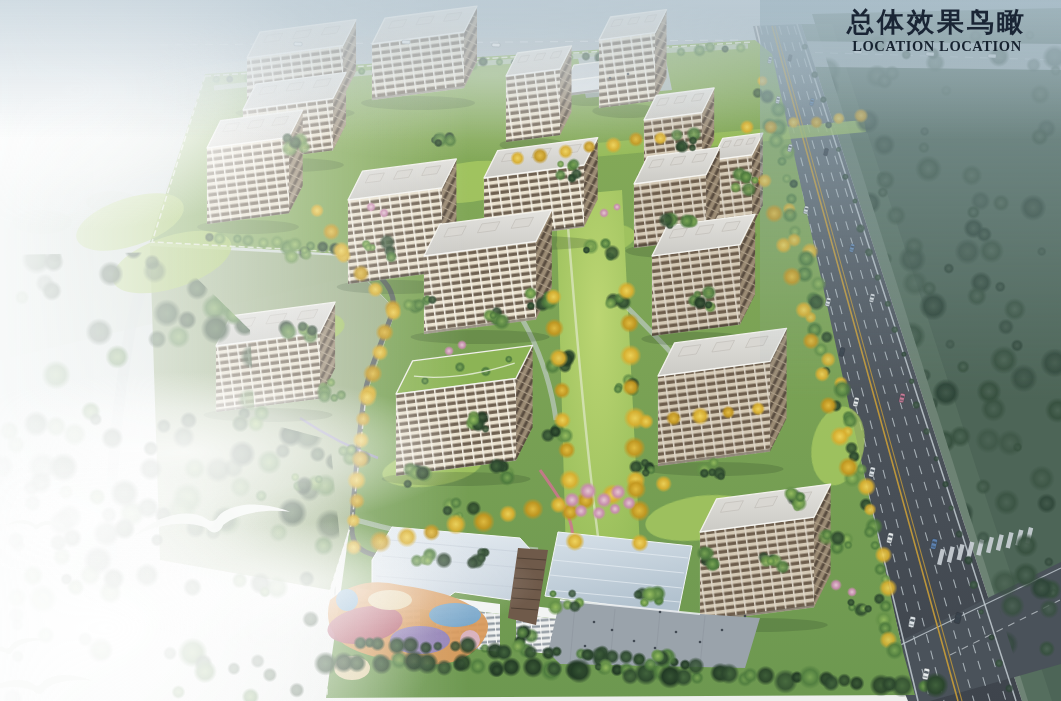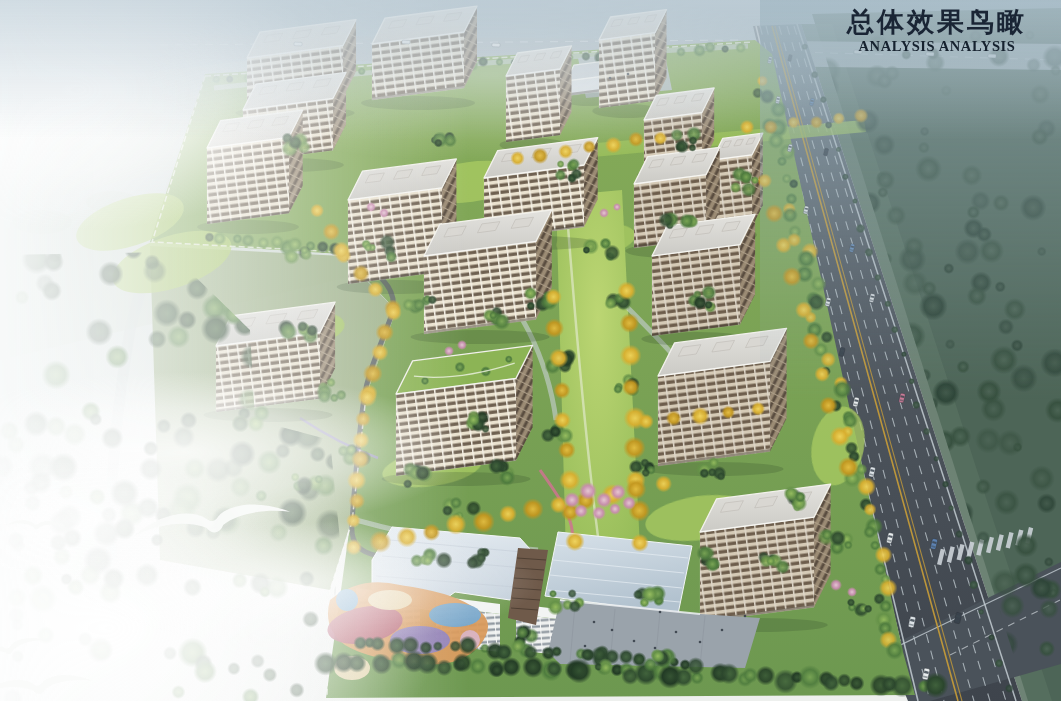"ANALYSIS ANALYSIS" div.t2 { text: ANALYSIS ANALYSIS -> LOCATION LOCATION }
